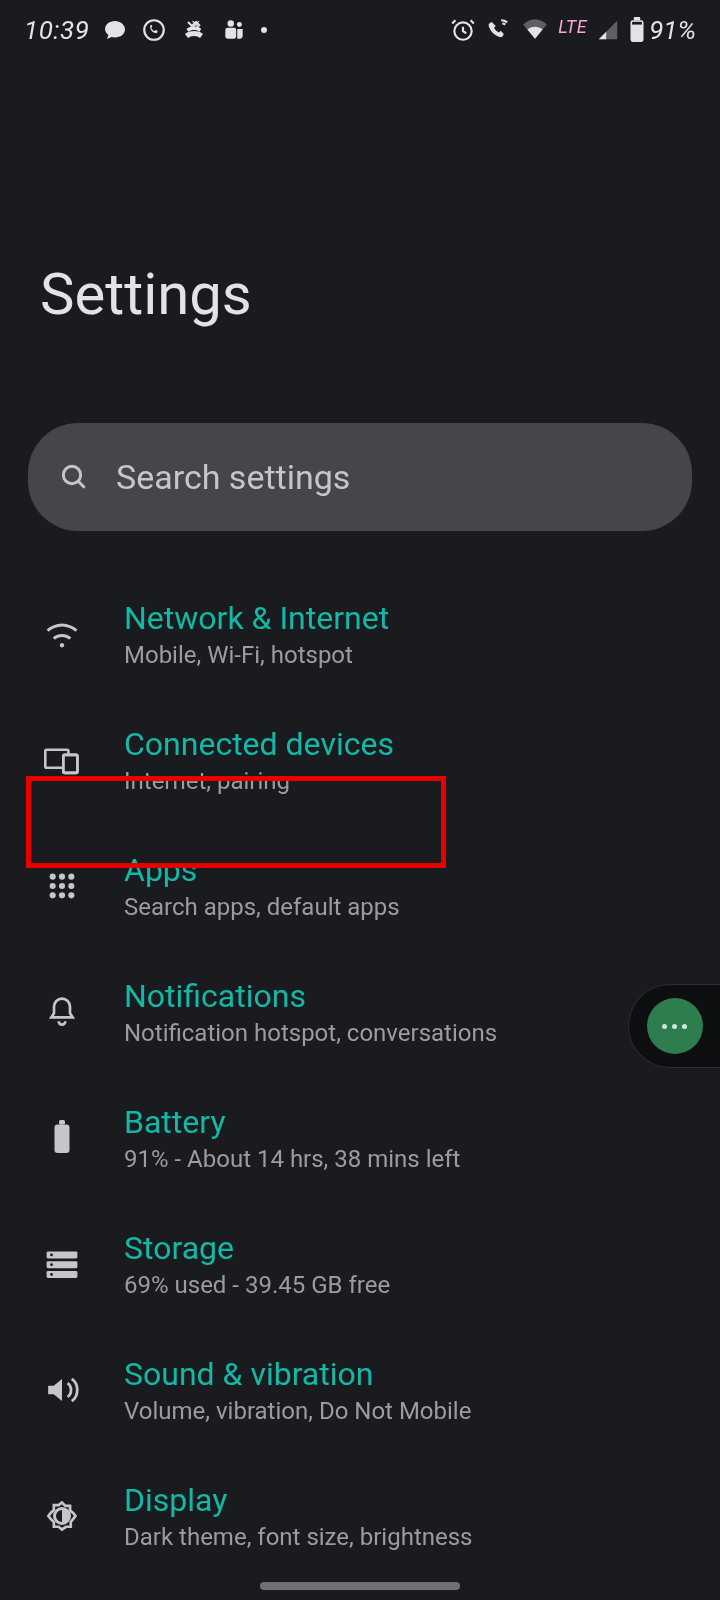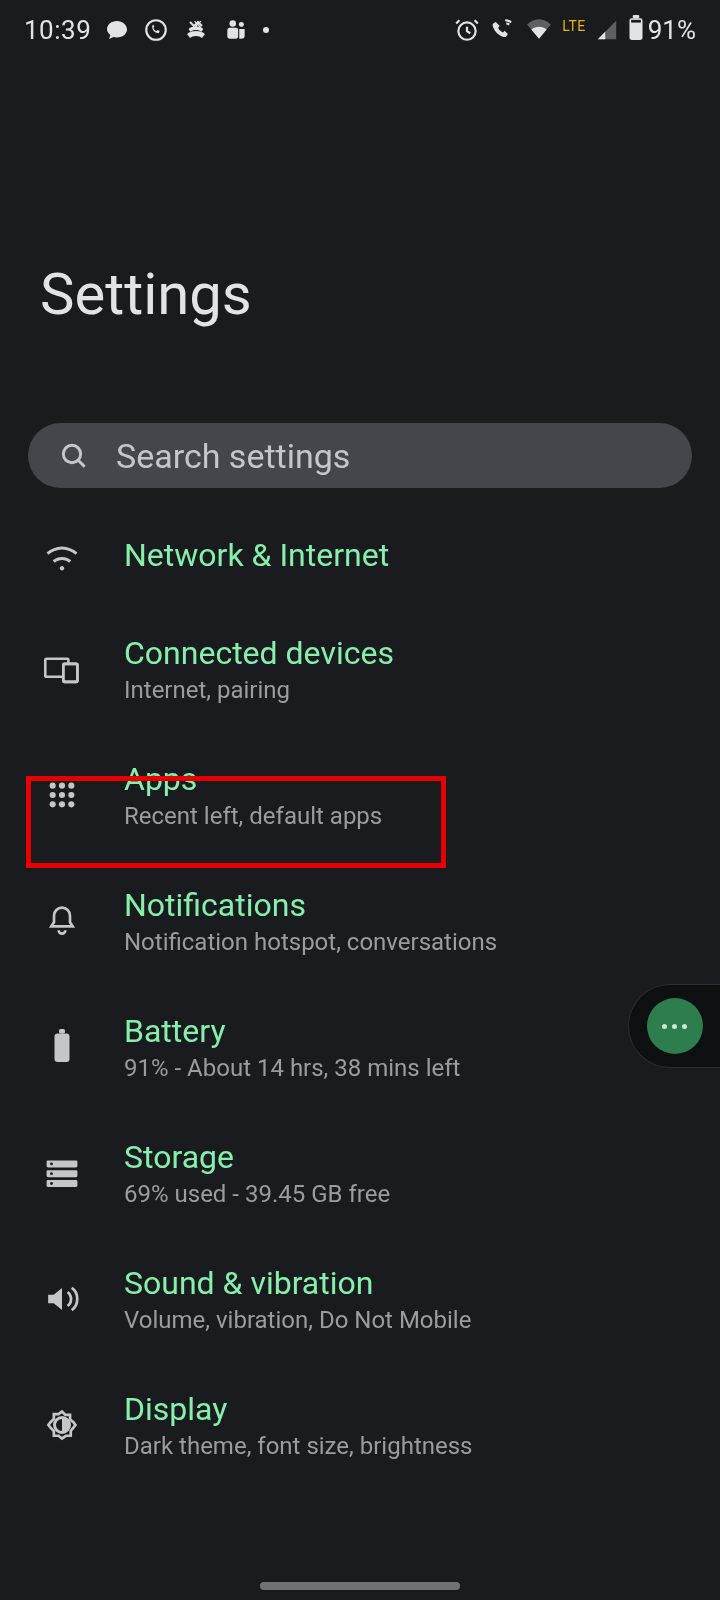"10:39" .status-bar { font-style: none -> italic }
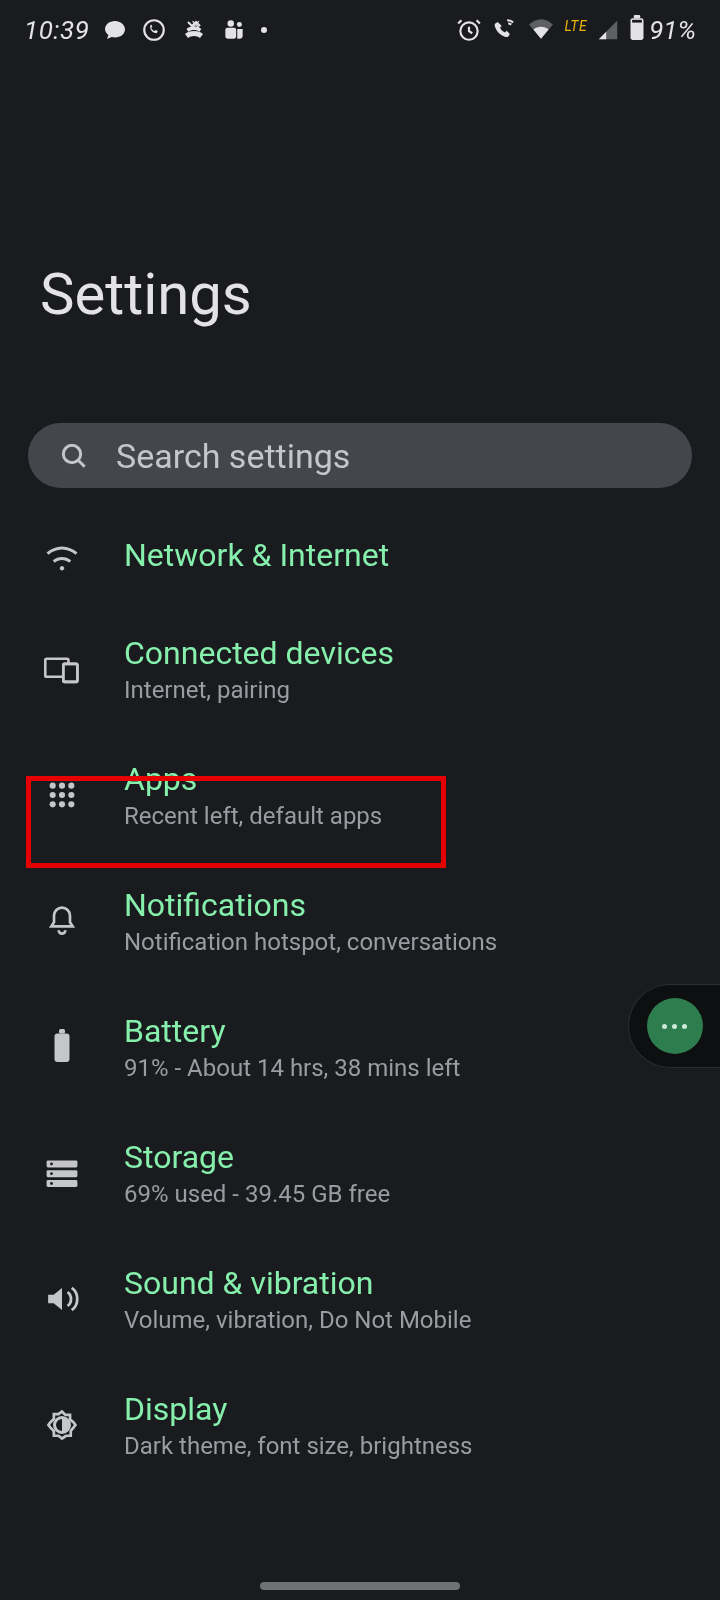"LTE" .lte { color: #eab308 -> #f9a8d4; font-size: 14px -> 18px }
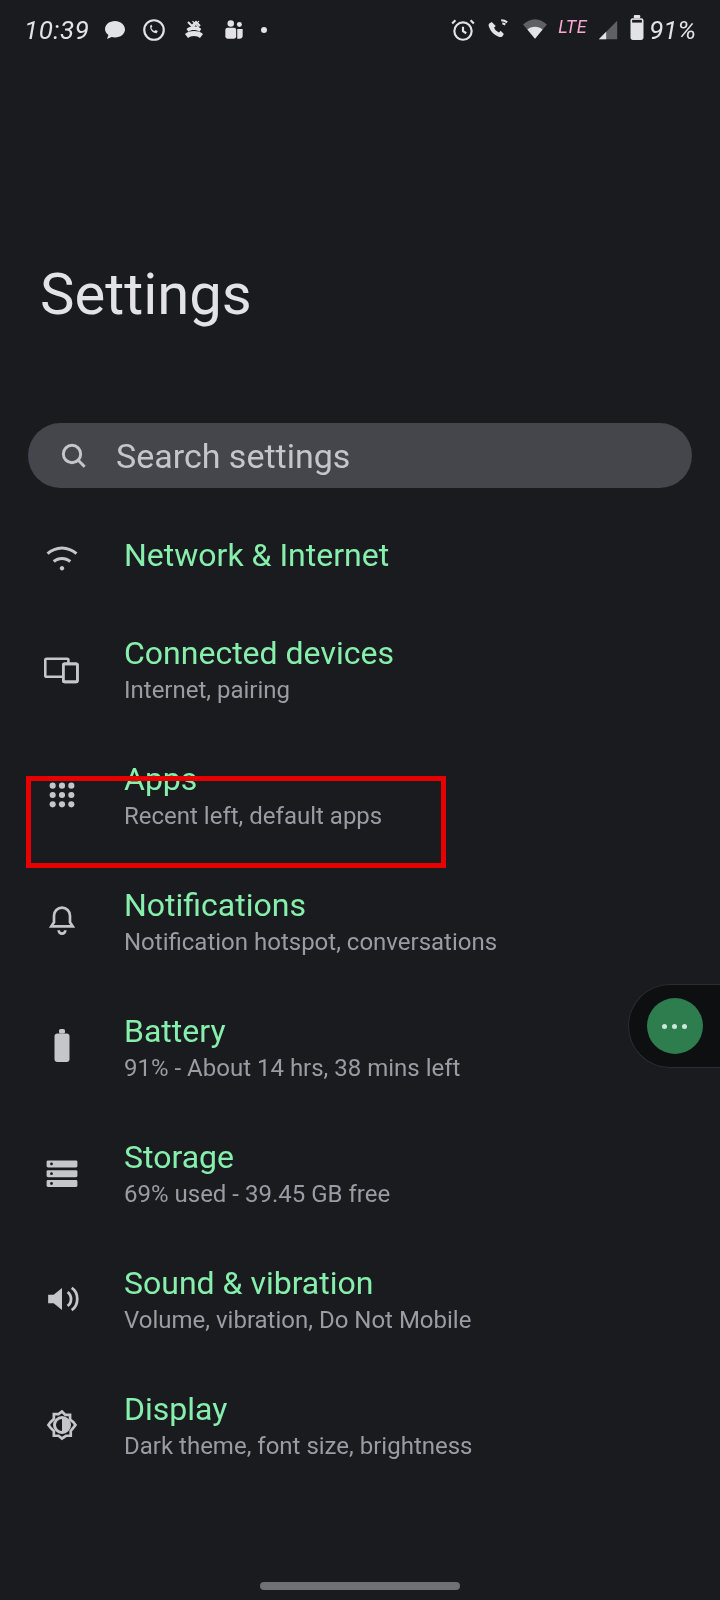"91%" .battery-wrap { align-items: flex-start -> center }
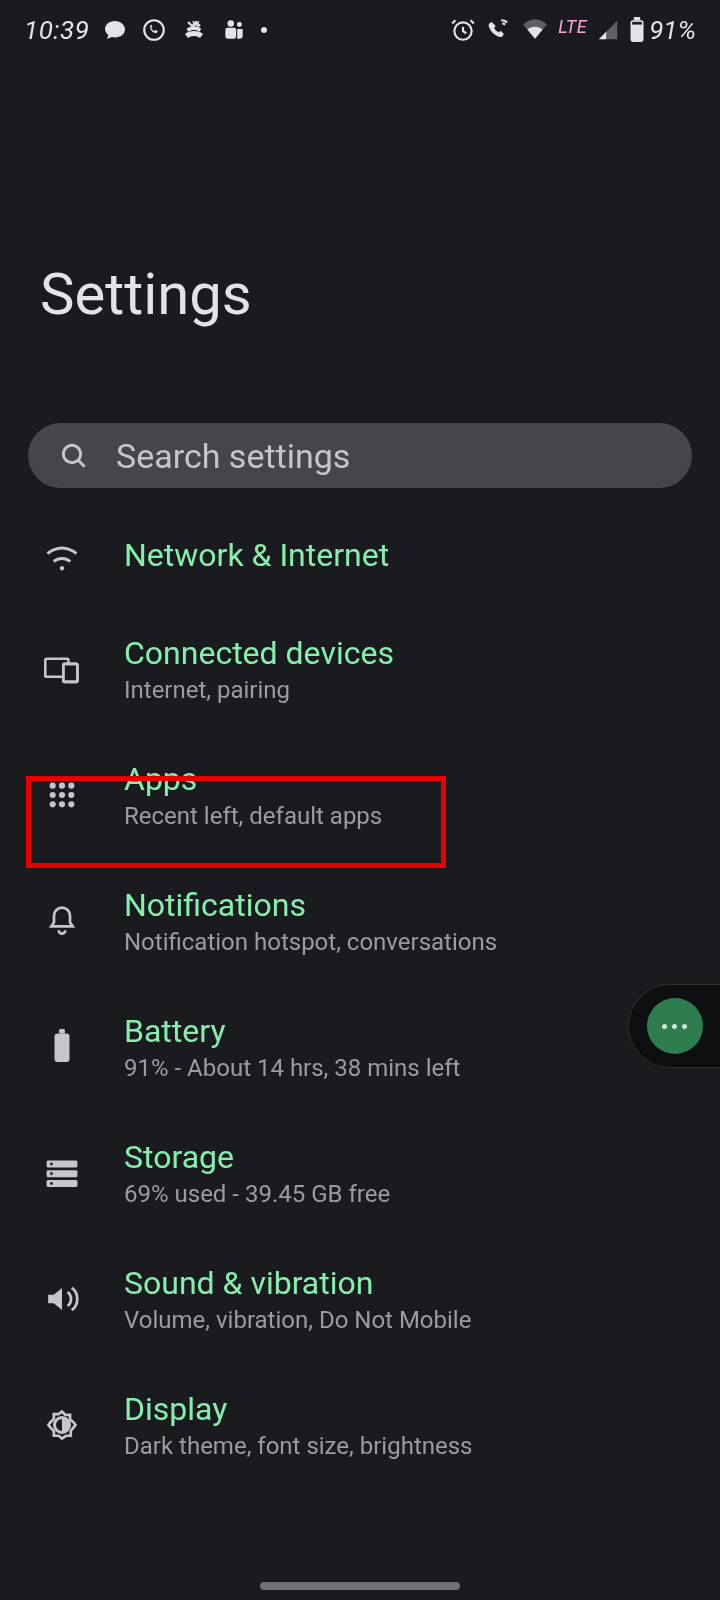"Search settings" .search-bar { height: 65px -> 108px; margin: 0 28px 20px 28px -> 0 28px 40px 28px }
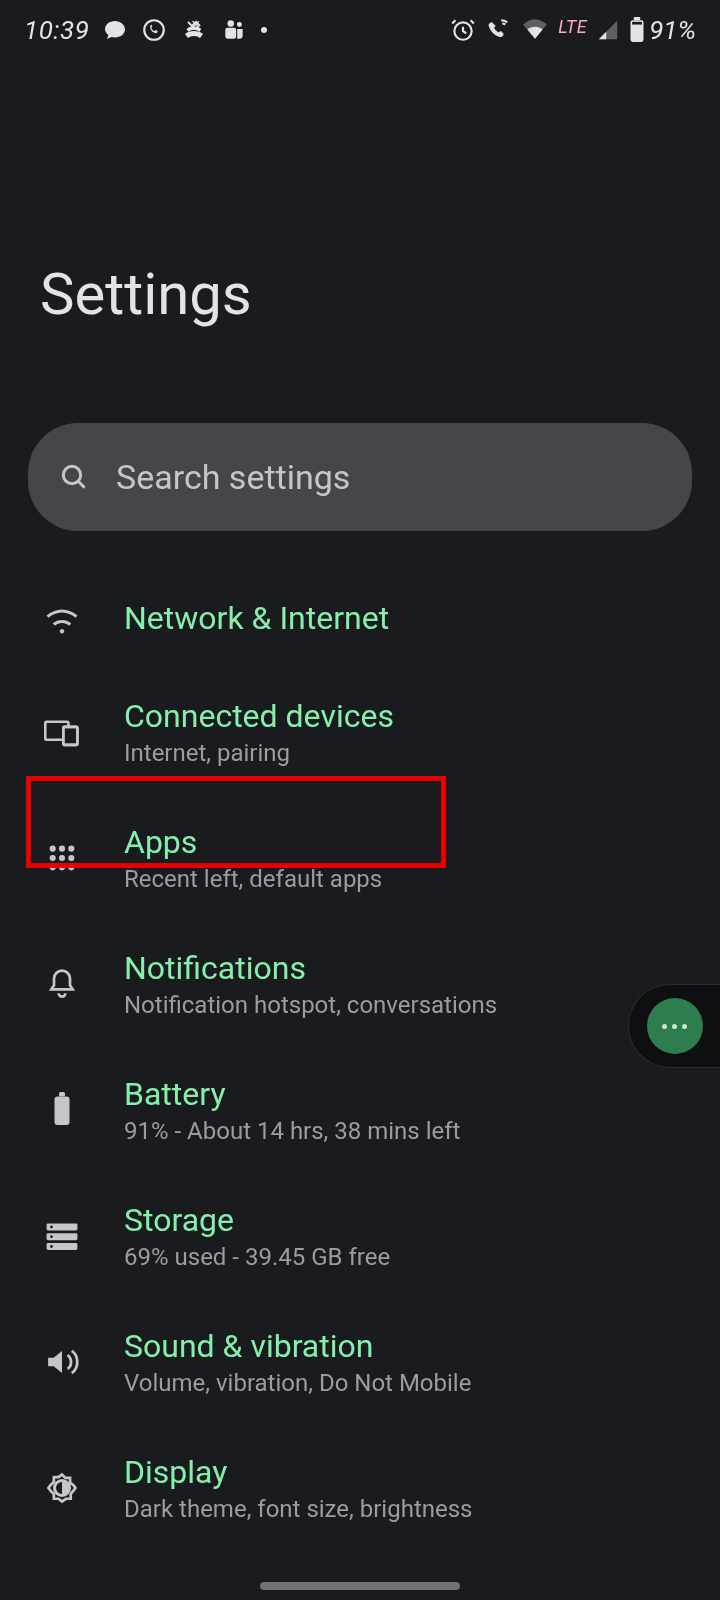"Network & Internet" .item .title { color: #86efac -> #14b8a6 }
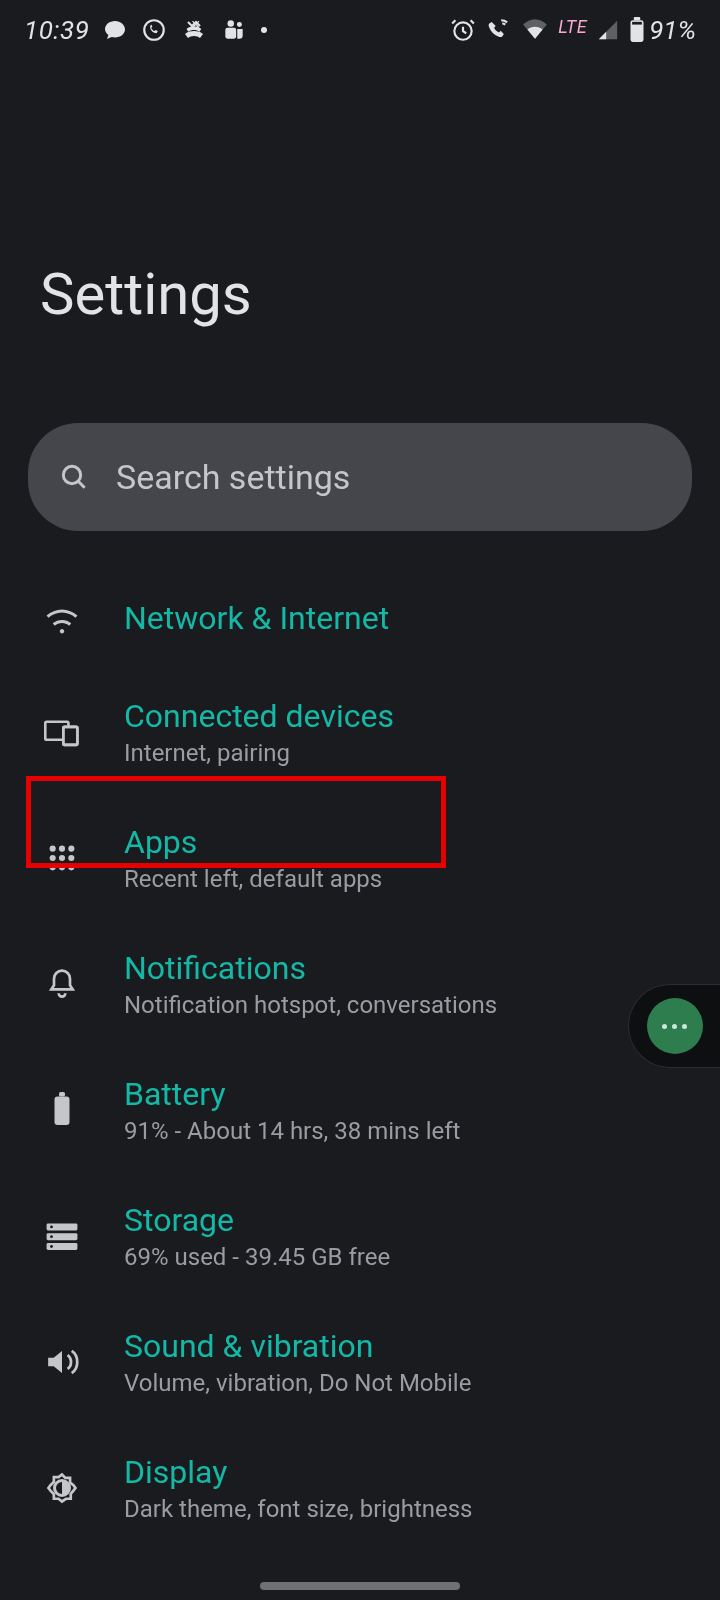"Mobile, Wi-Fi, hotspot" div.subtitle { html: none -> <div>Mobile, Wi-Fi, hotspot</div> }
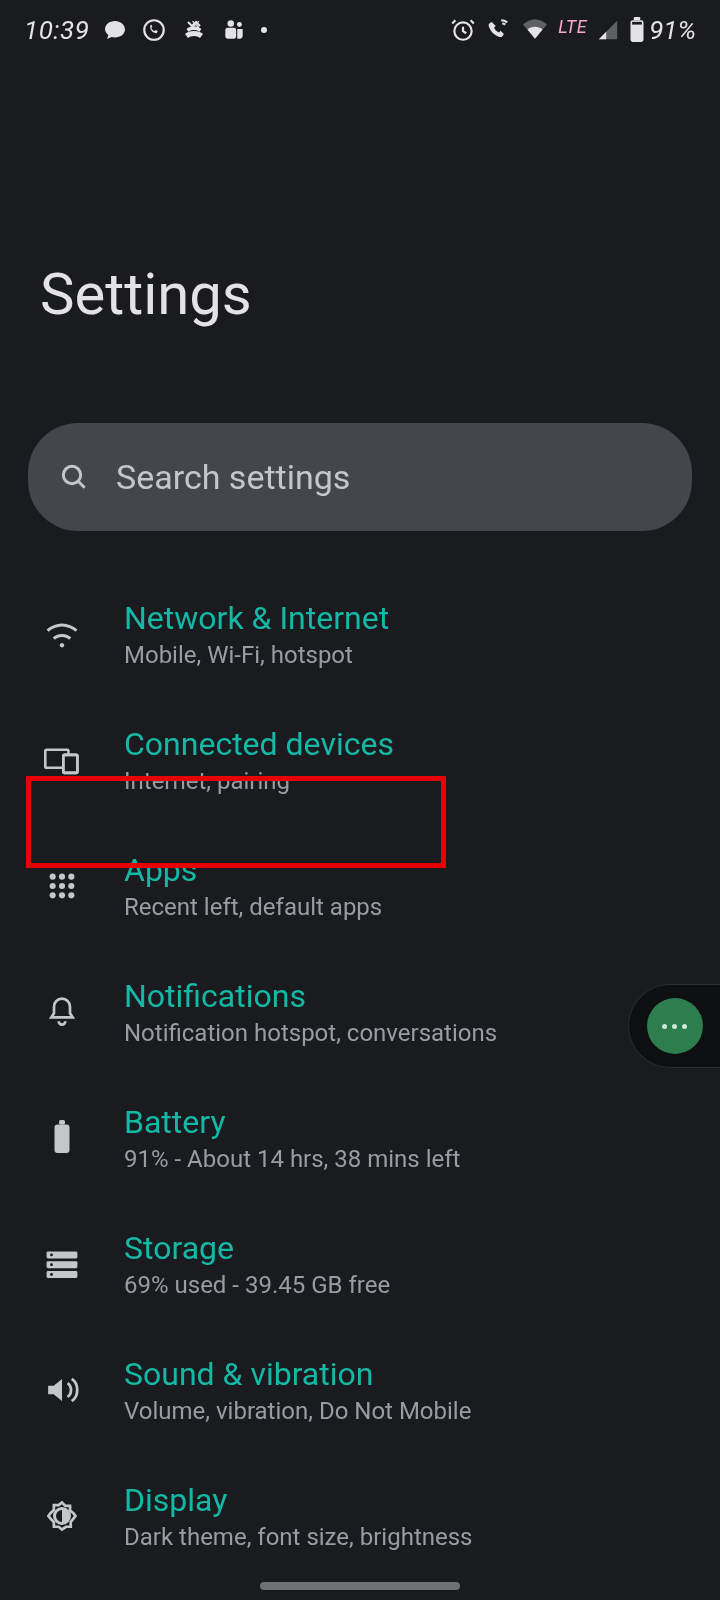"Recent left, default apps" div.subtitle { text: Recent left -> Search apps }
